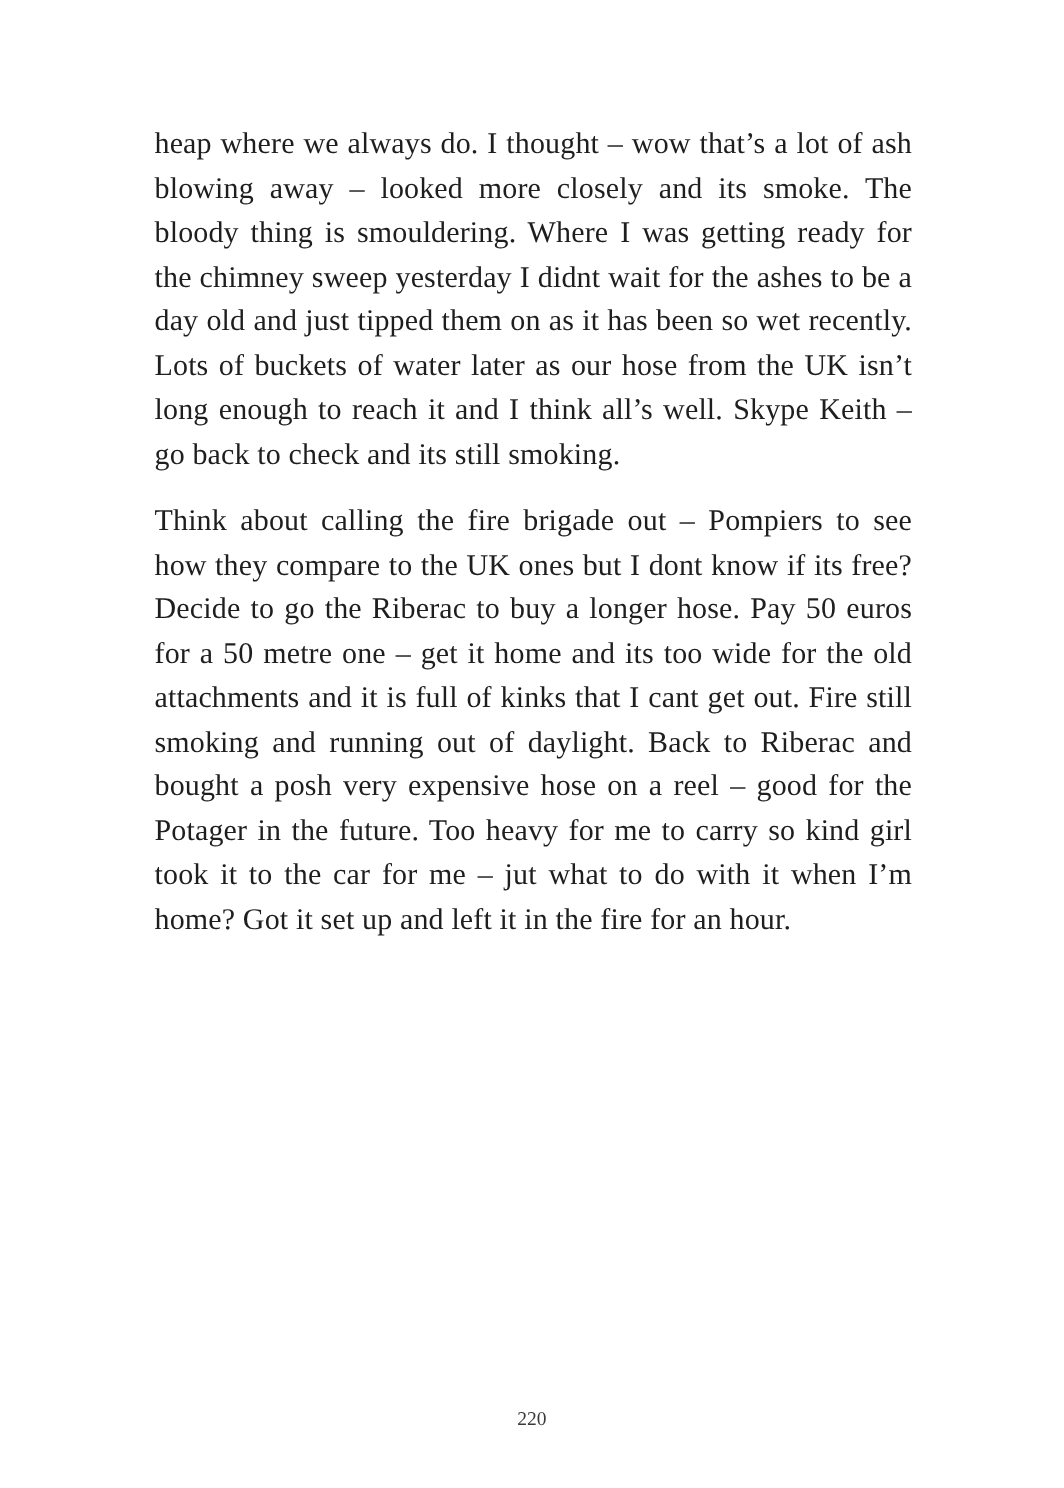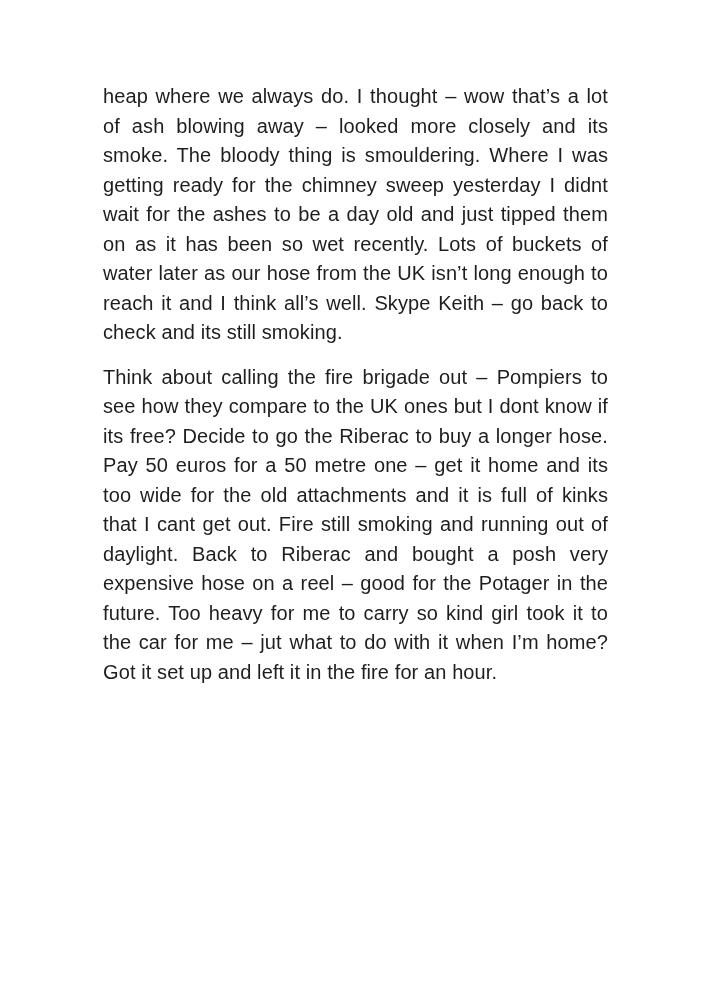"heap where we always do." .page { font-family: Liberation Sans, sans-serif -> Liberation Serif, serif }
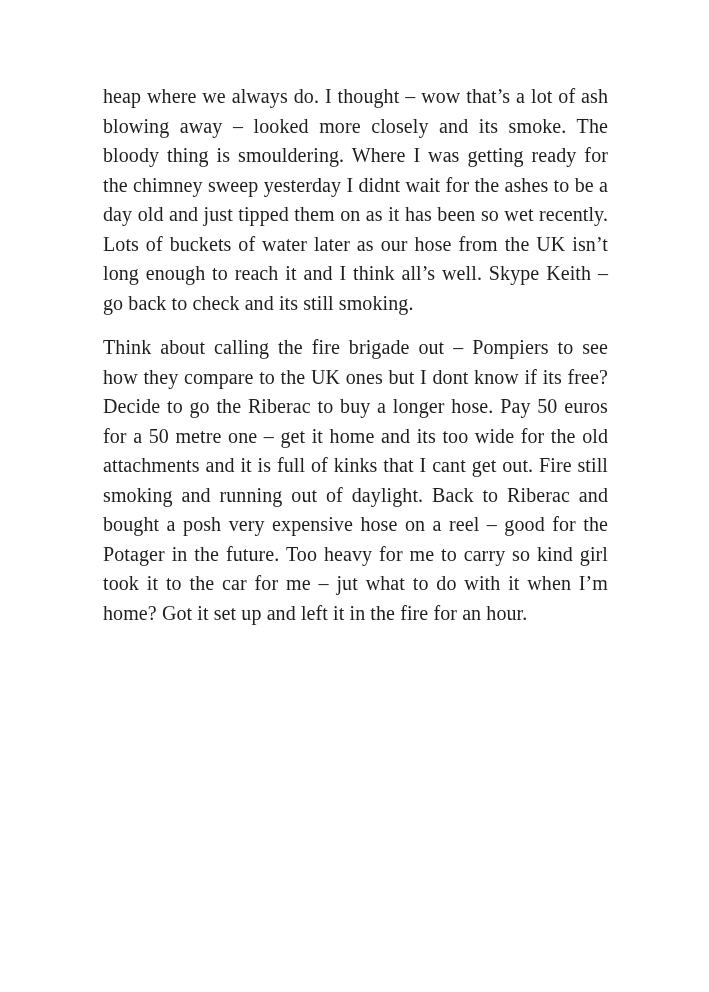"220" div.page-number { html: none -> <div>220</div> }
